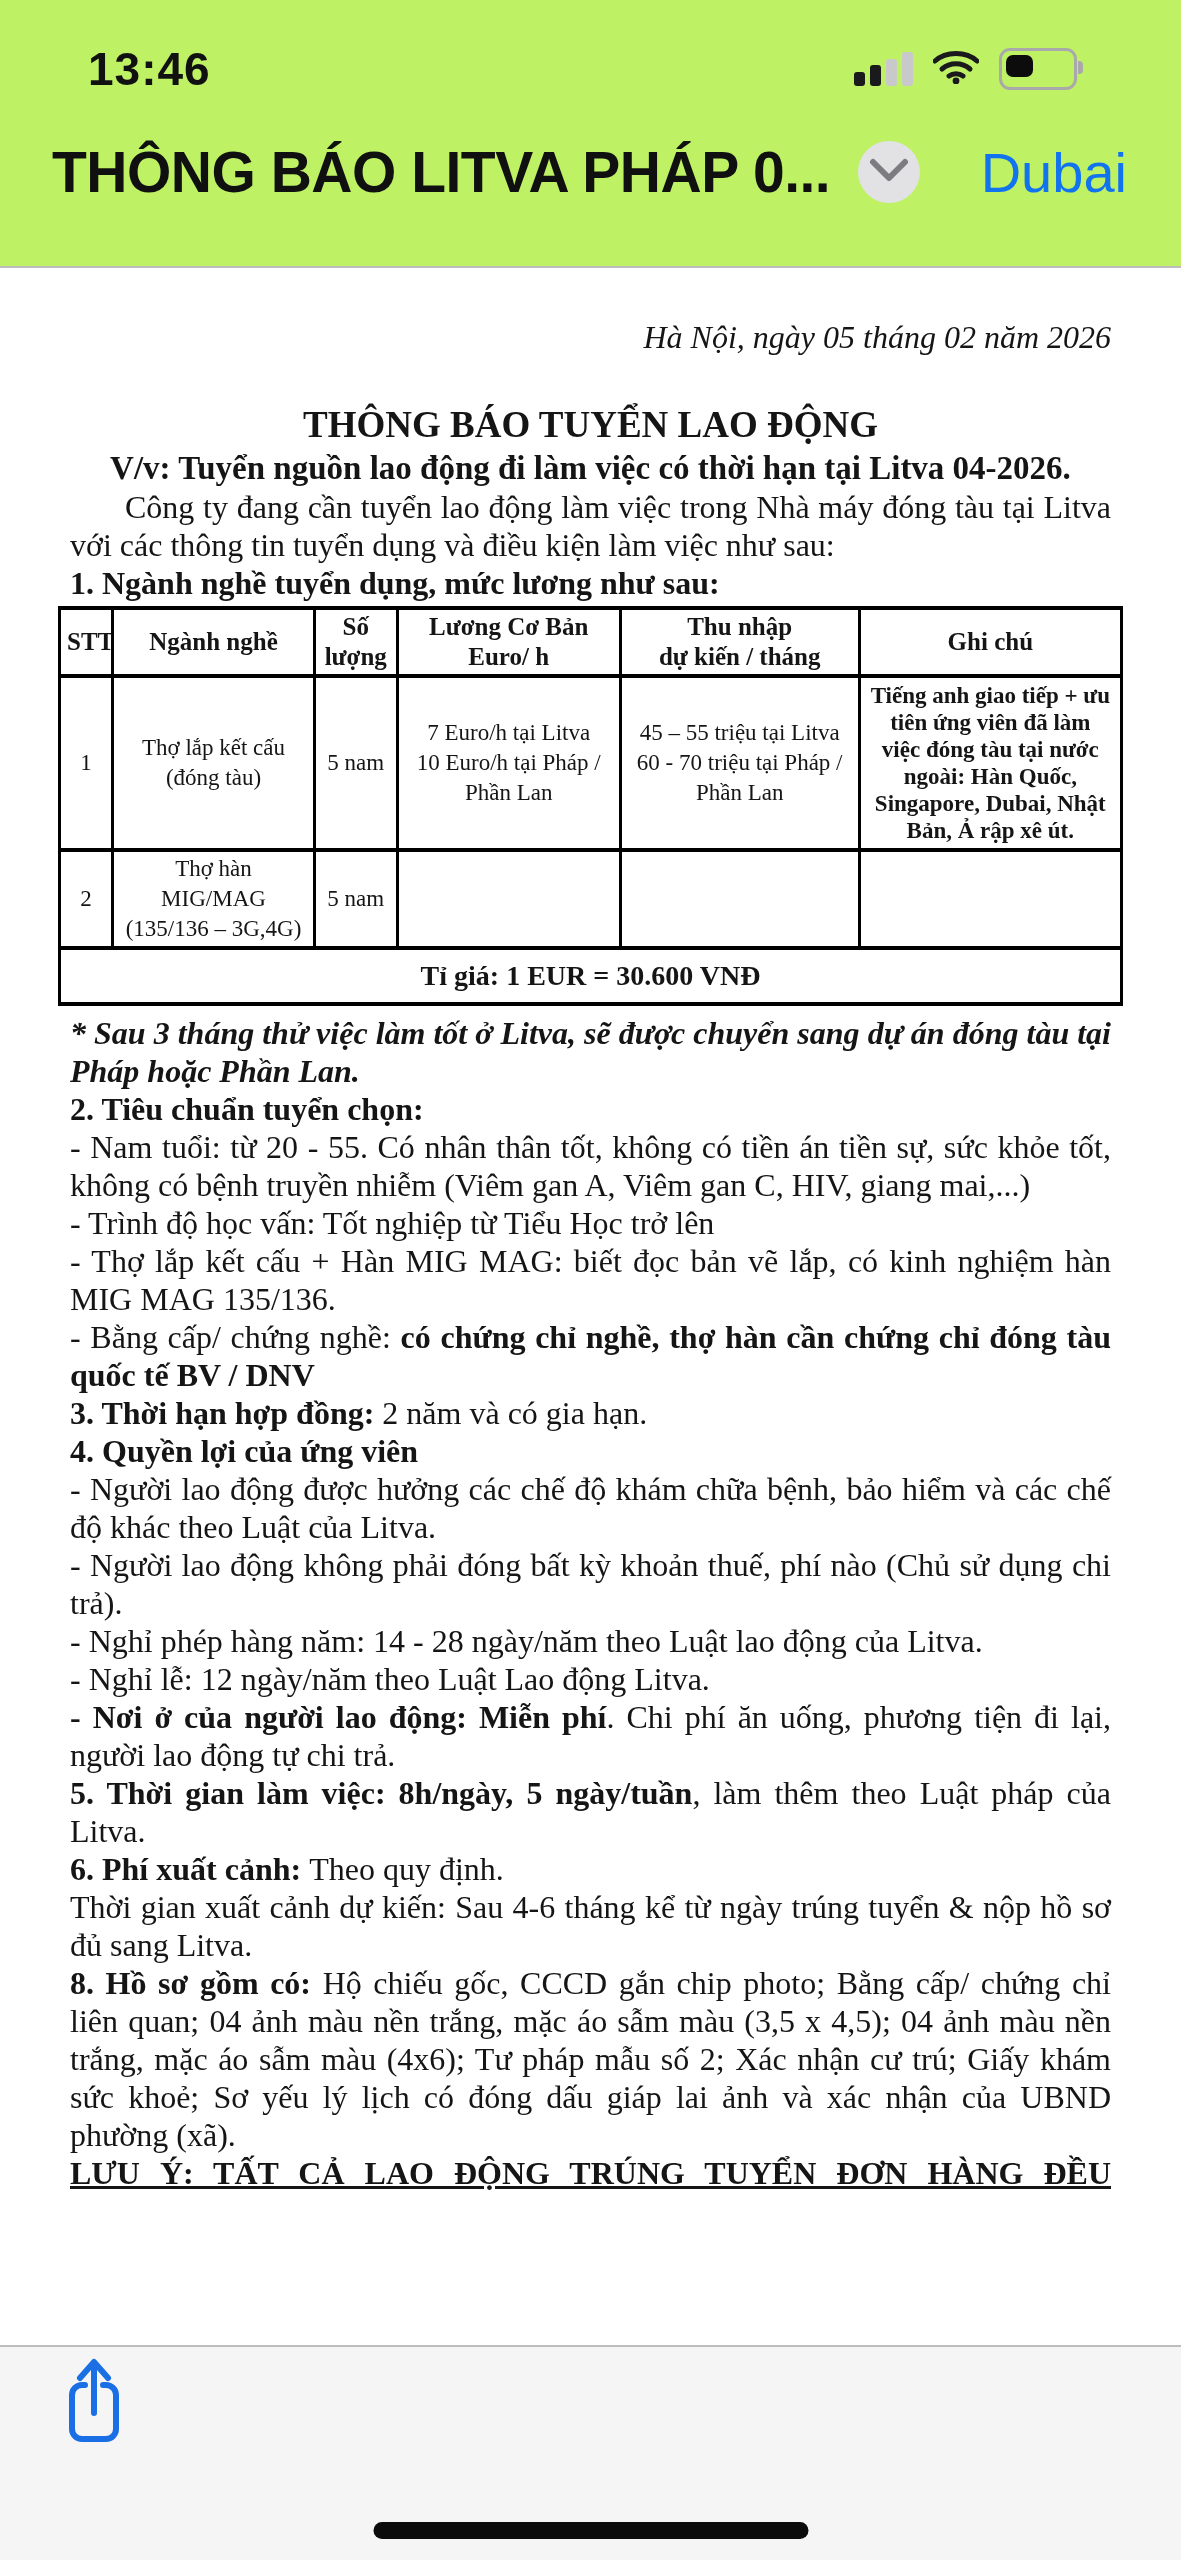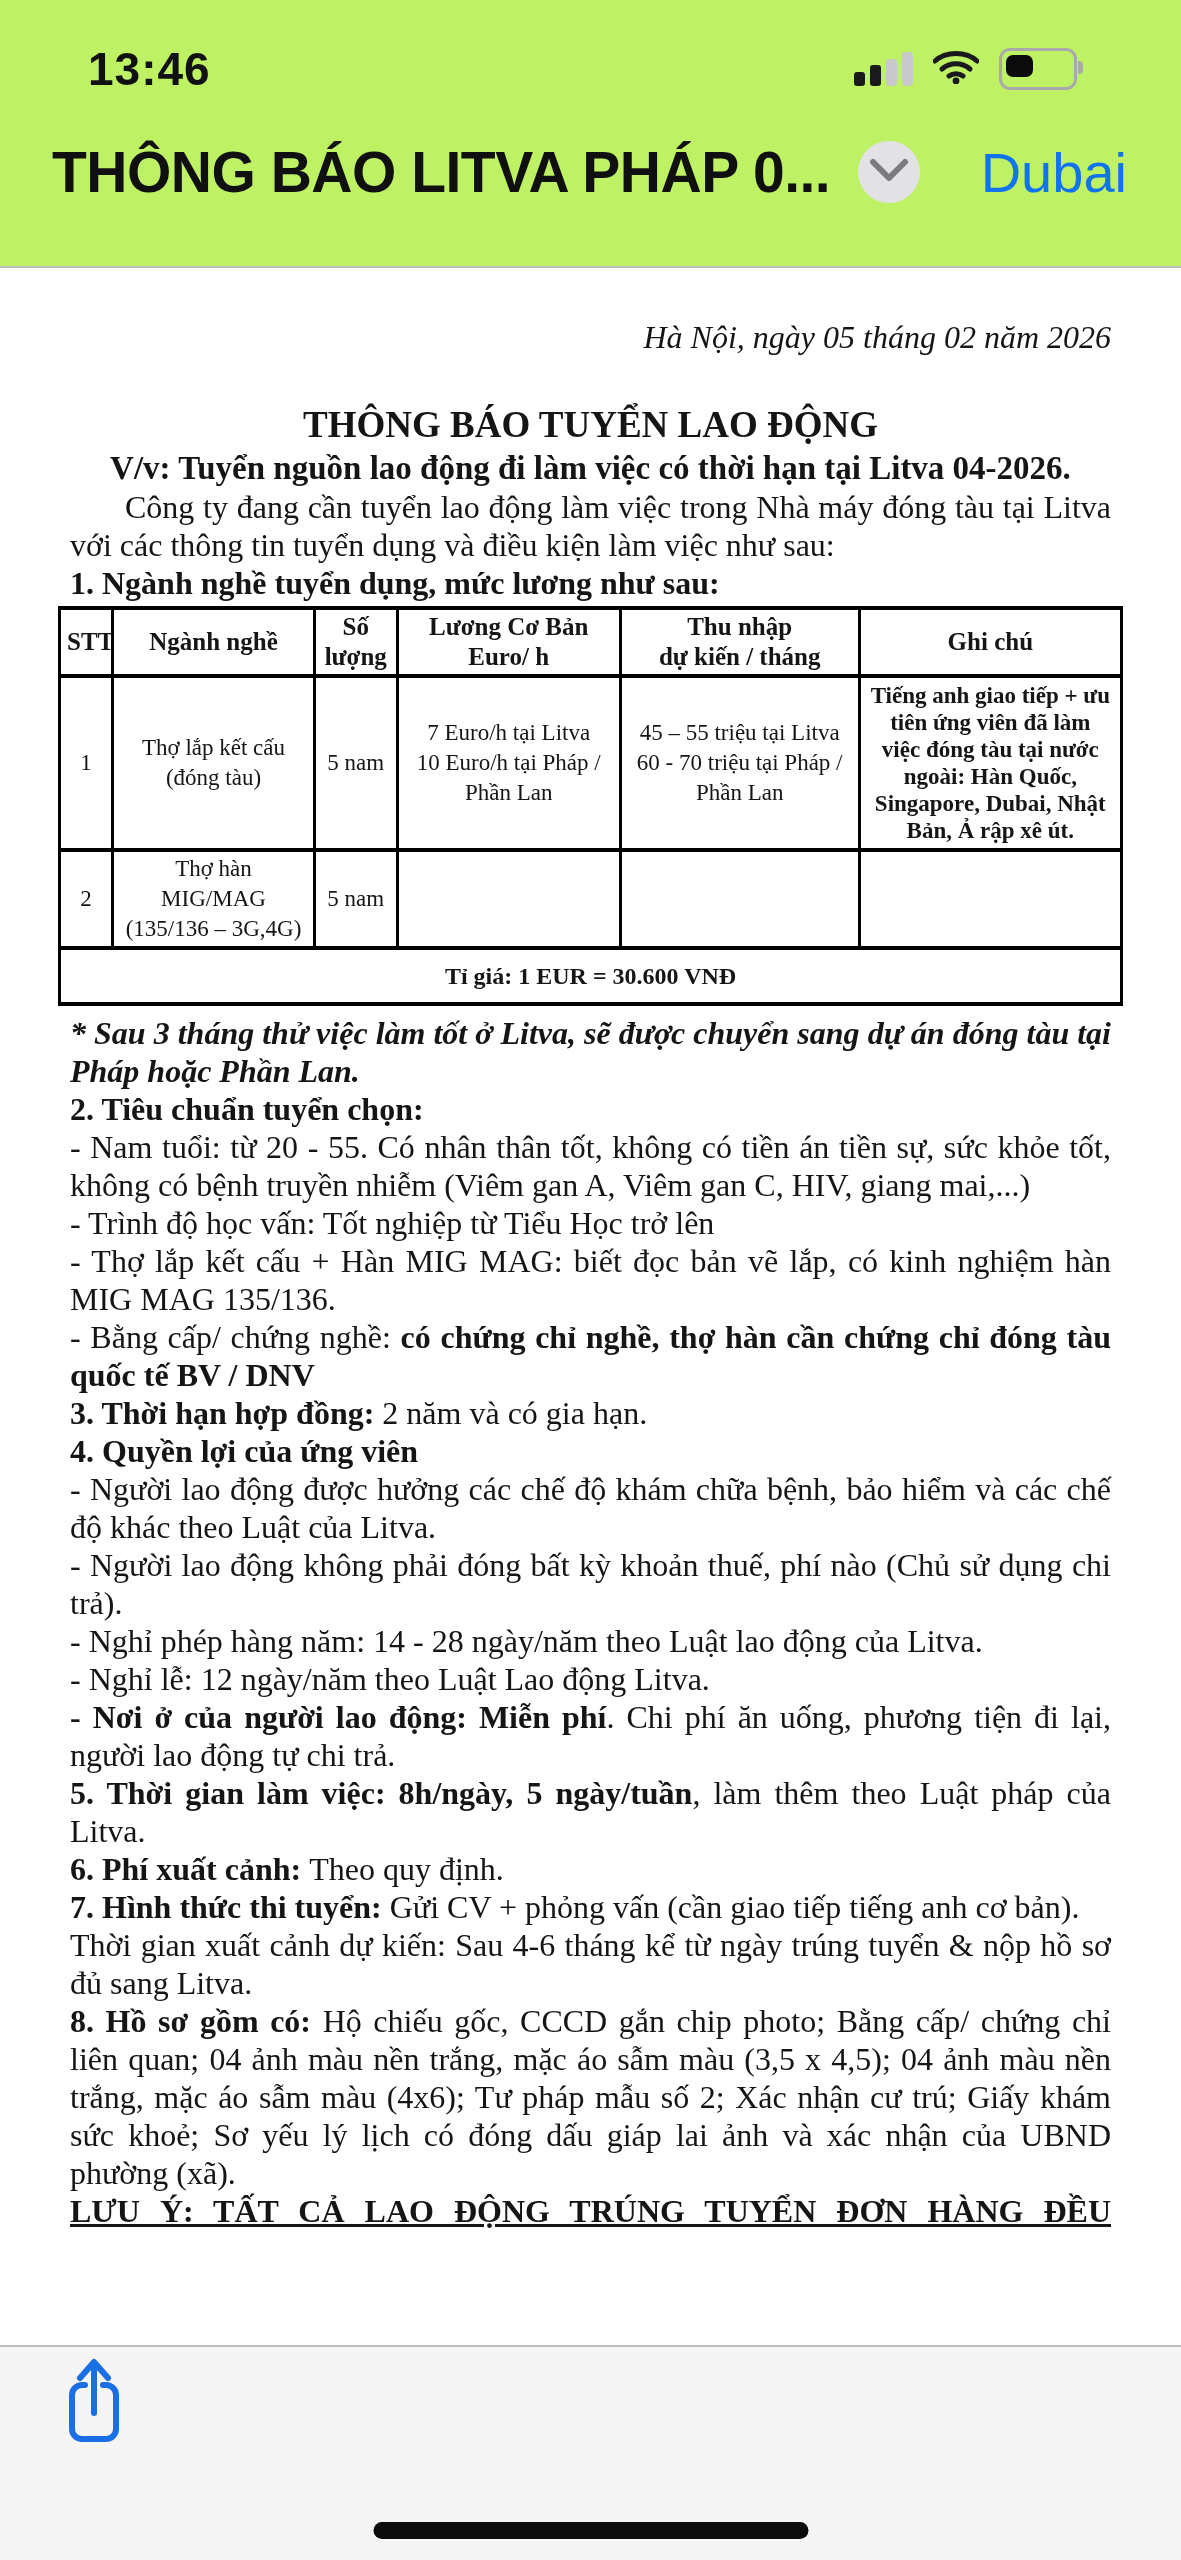"Tỉ giá: 1 EUR =" .jobs-table tfoot td { font-size: 24px -> 28px }
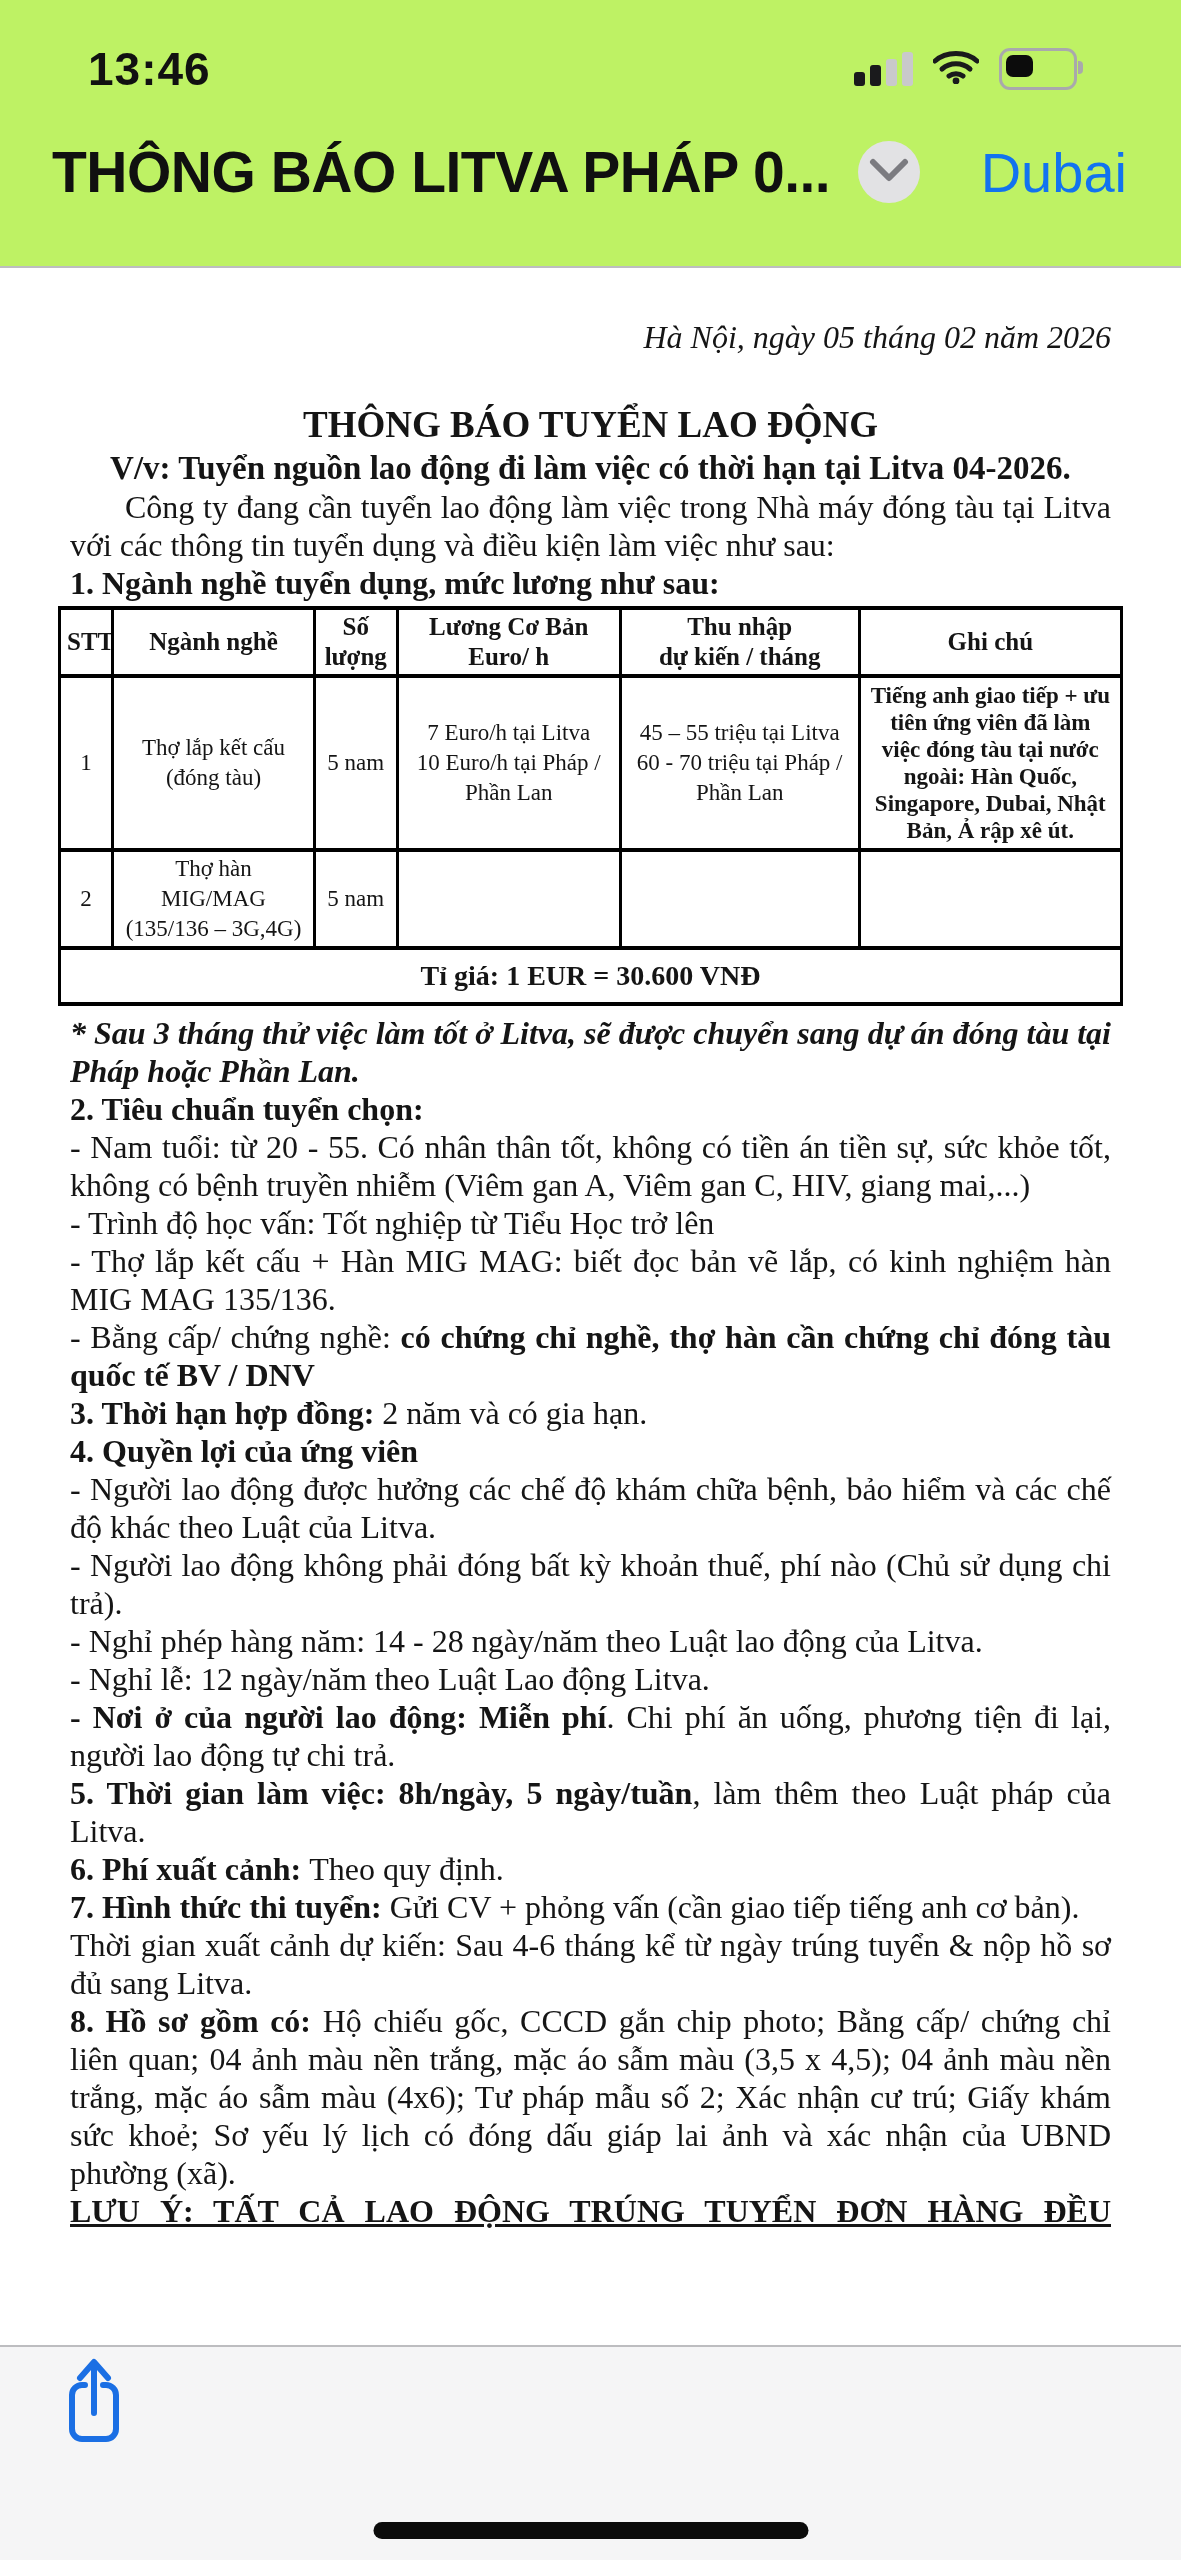"7. Hình thức thi tuyển:" p { html: <p><span>7. Hình thức thi tuyển: </span><span>Gửi CV + phỏng vấn (cần giao tiếp tiếng anh cơ bản).</span></p> -> none }
